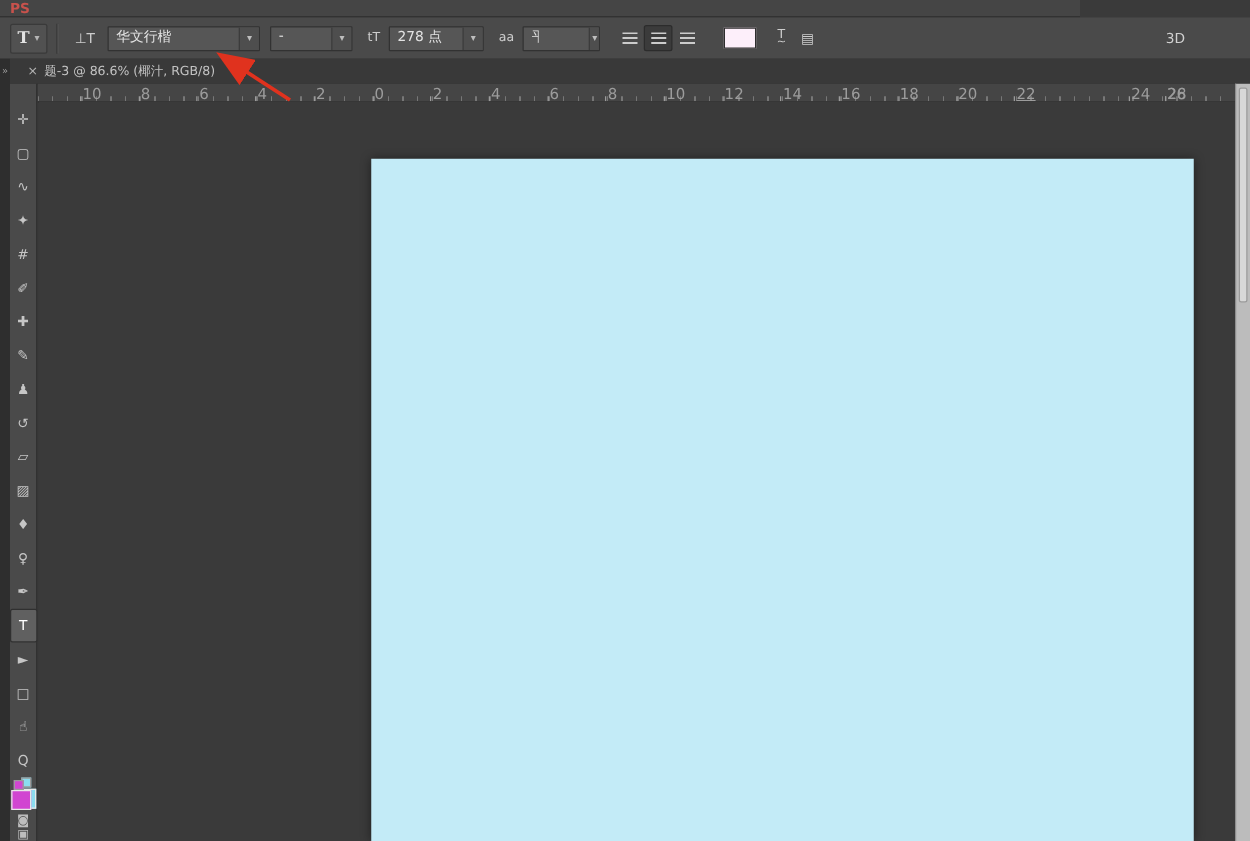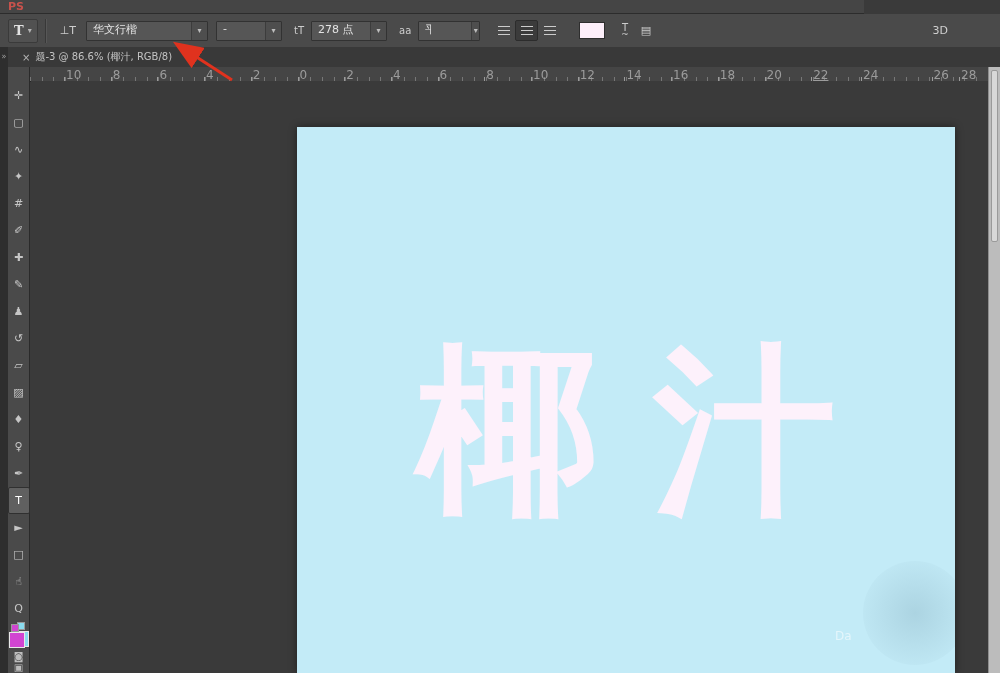"24" span.ruler-num { left: 833px -> 875px }
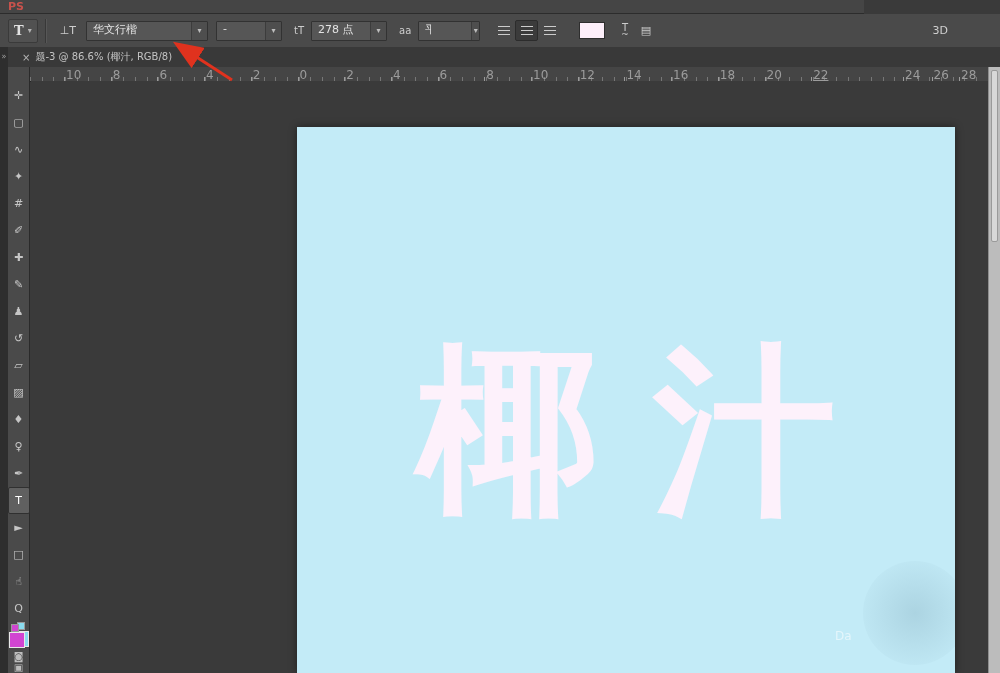"28" span.ruler-num { left: 931px -> 904px }
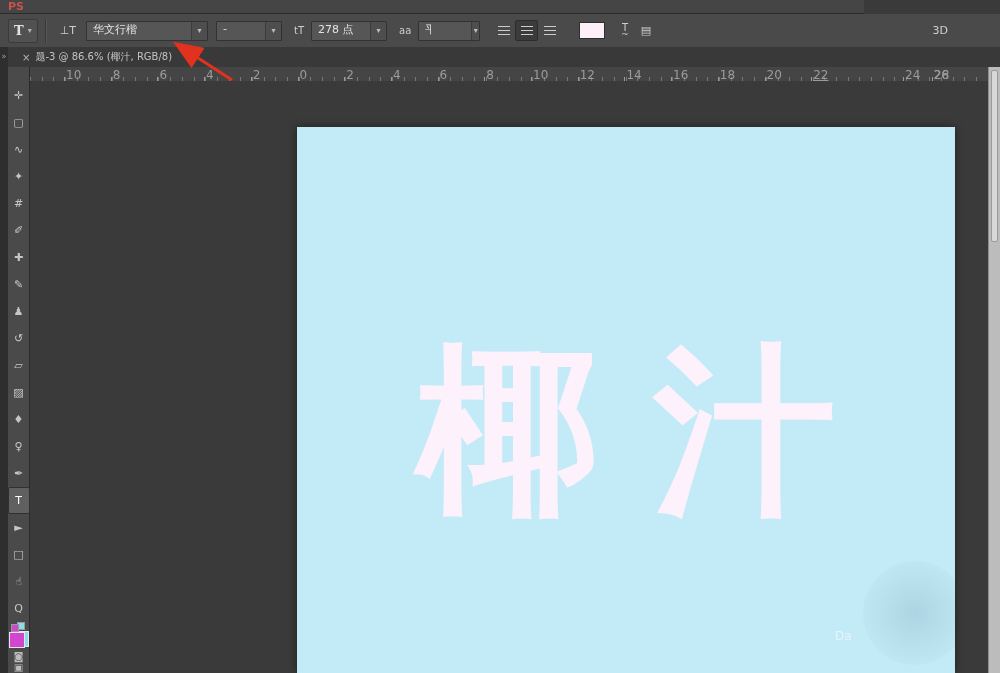"椰汁" div.canvas-text { html: <div>椰汁</div> -> none }
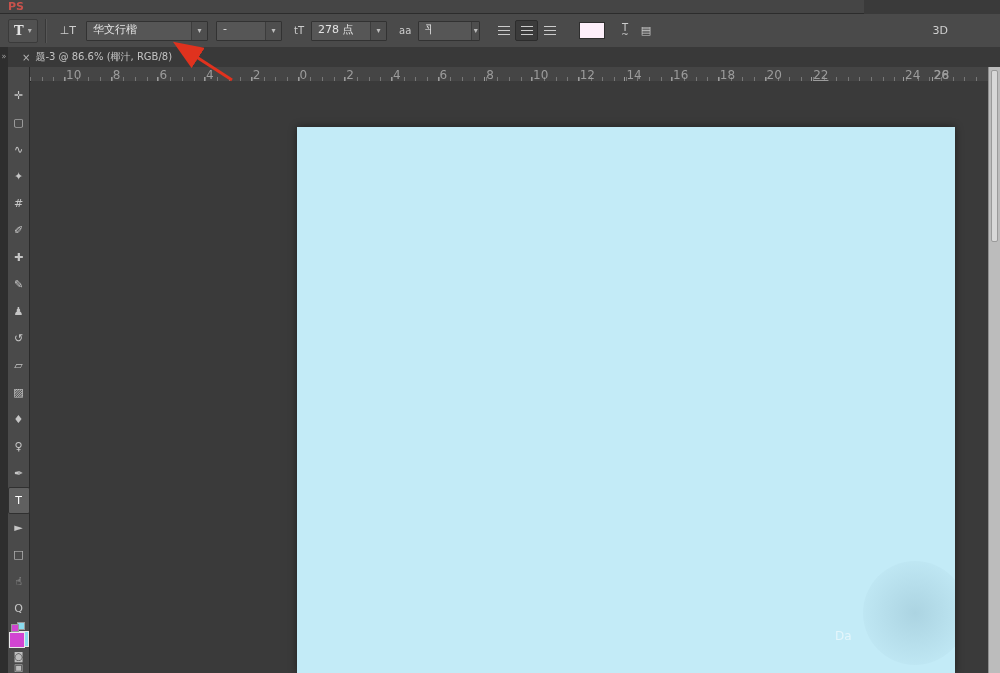"Da" div.watermark { html: <div> <span>Da</span> </div> -> none }
